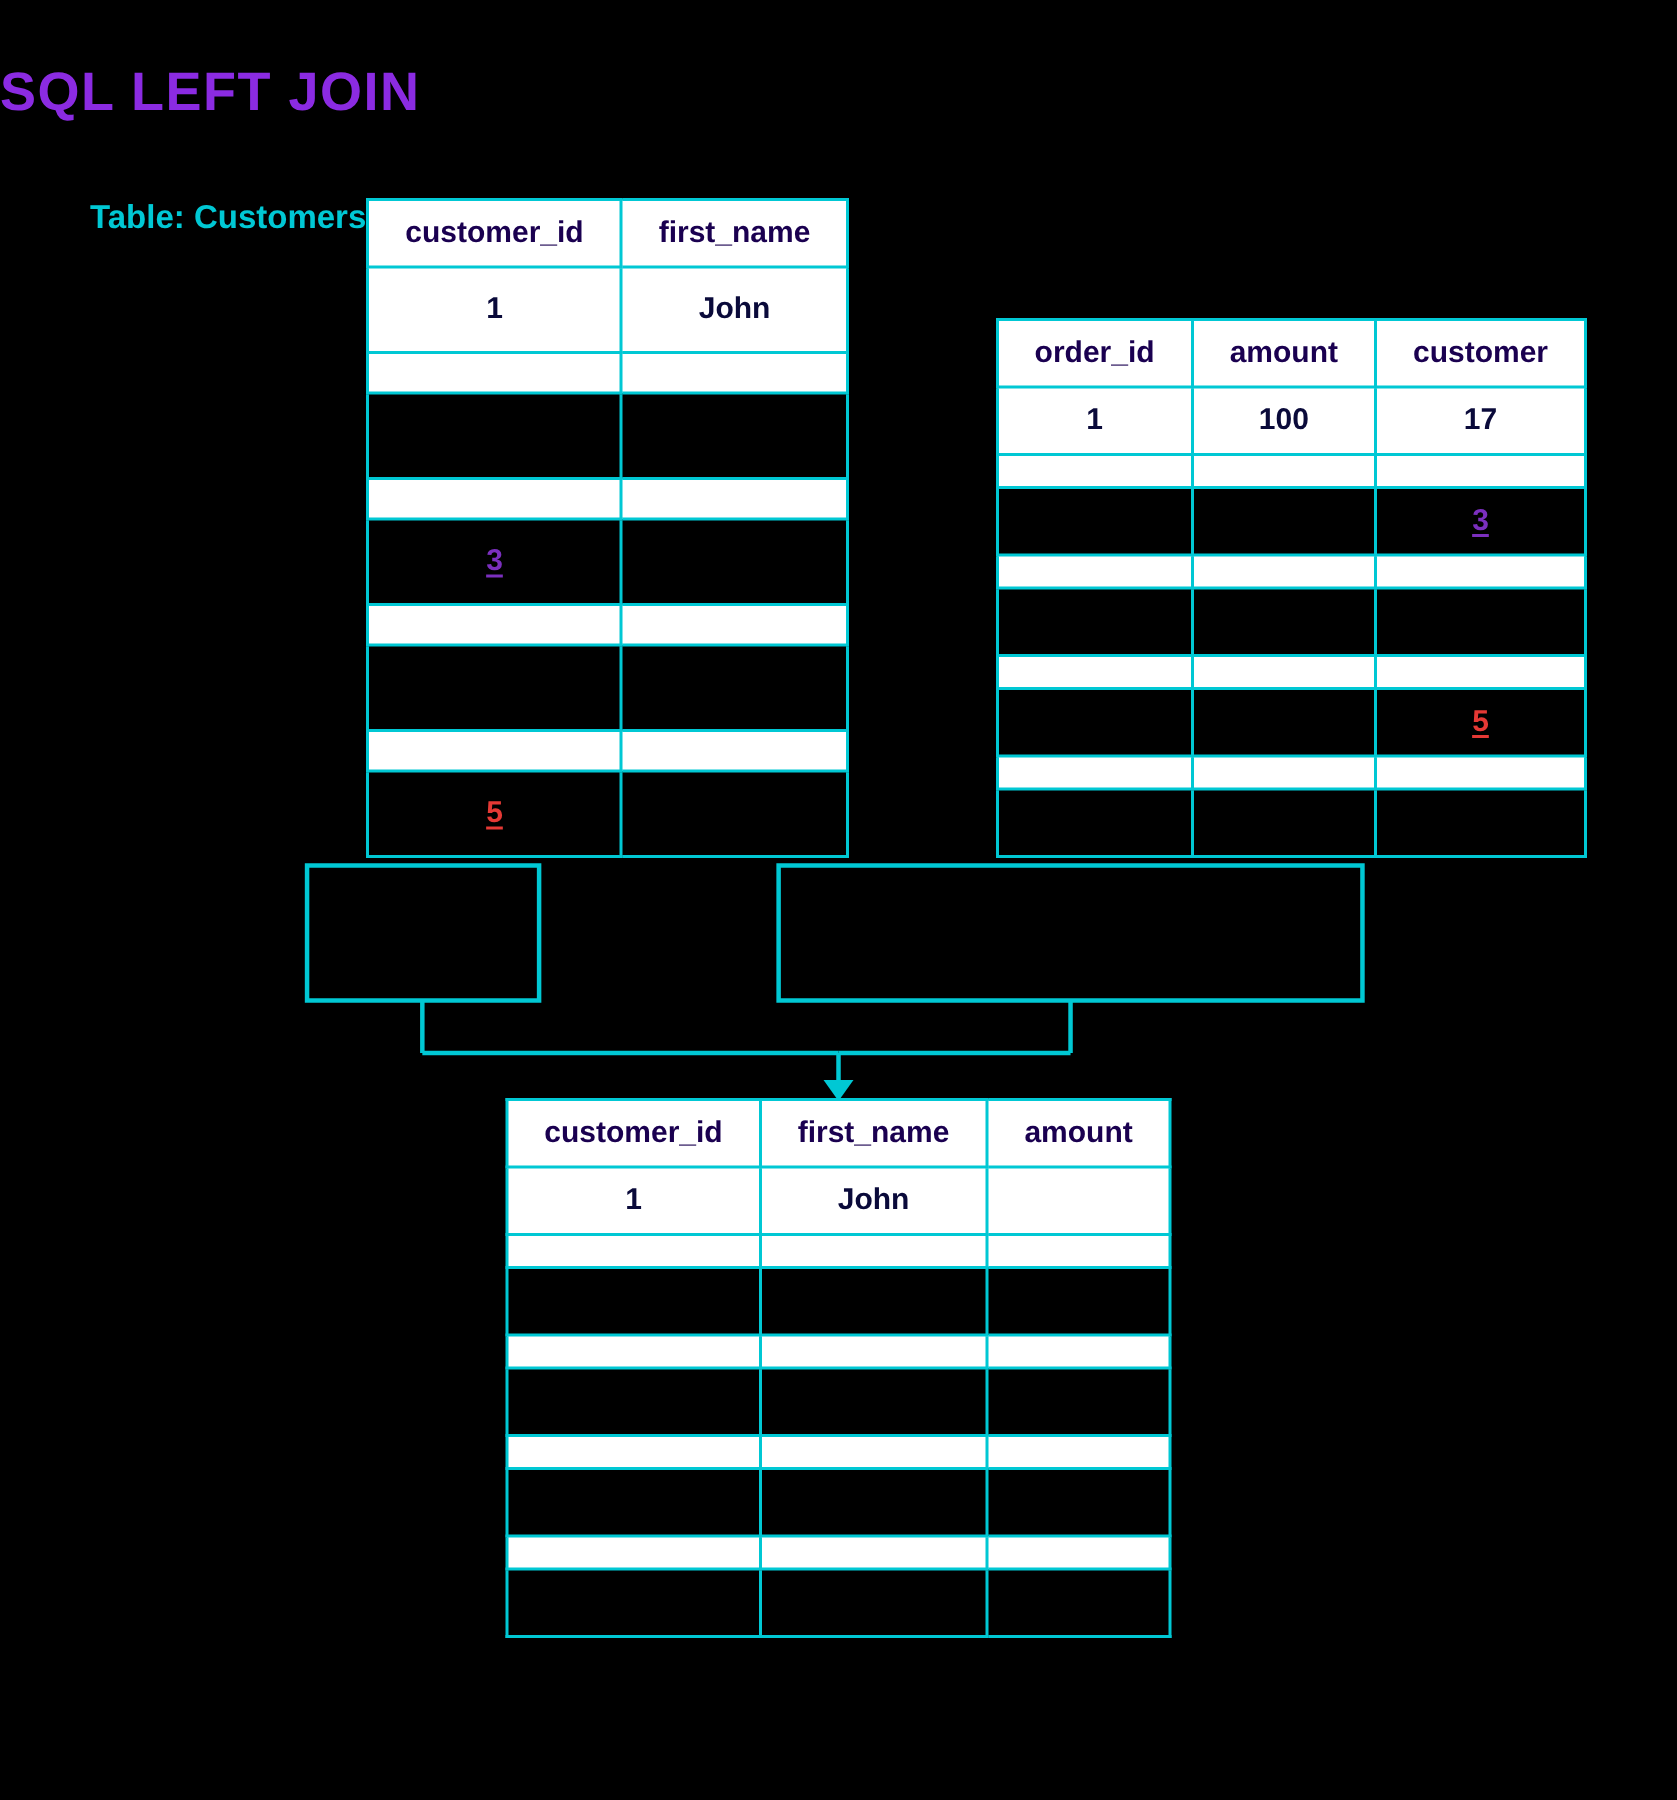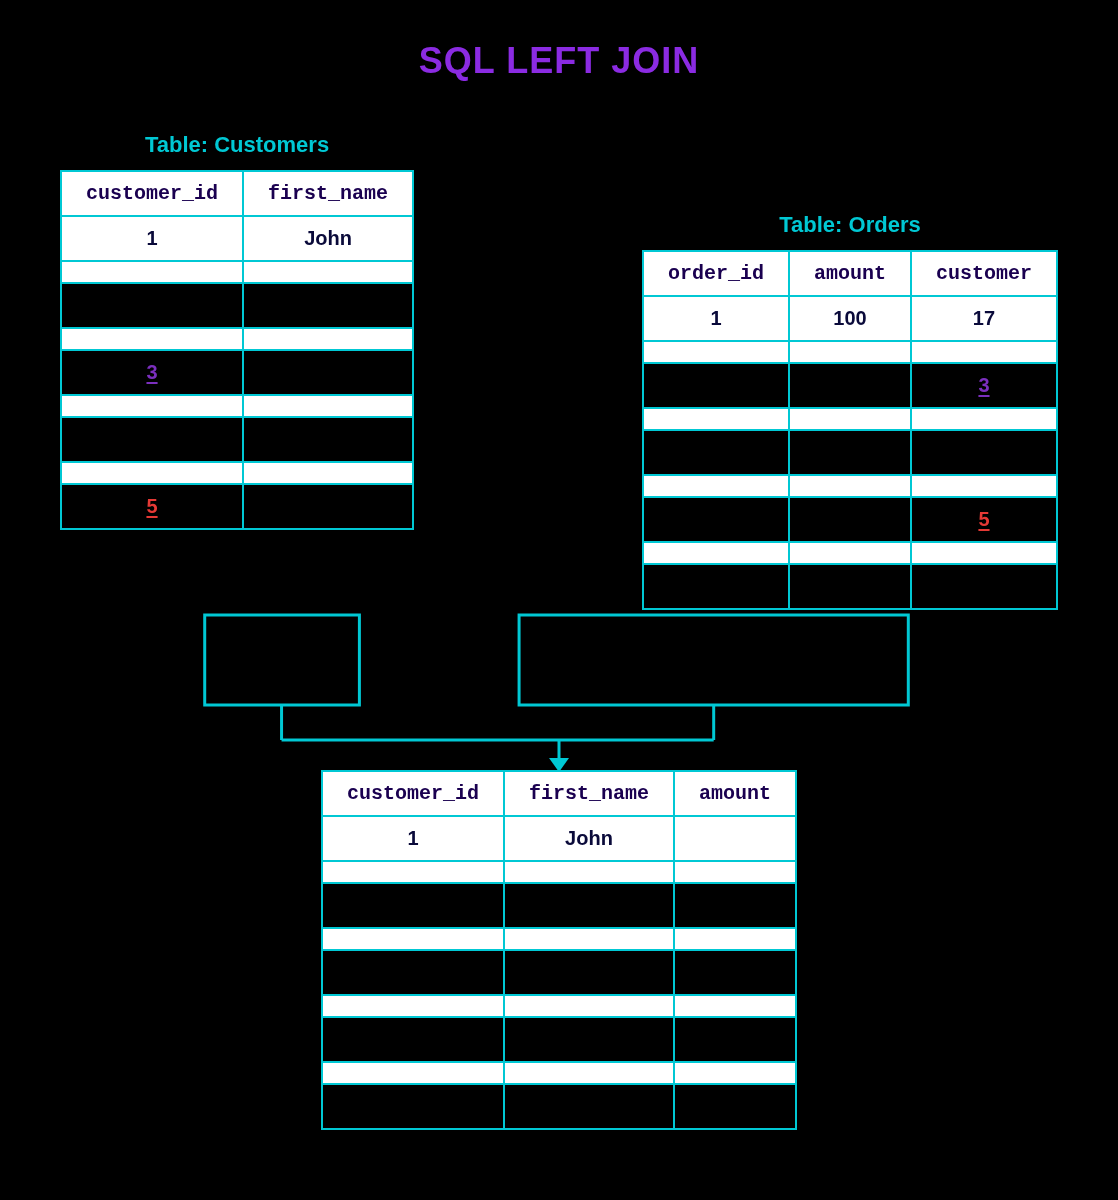"SQL LEFT JOIN" .page-title { text-align: center -> none }
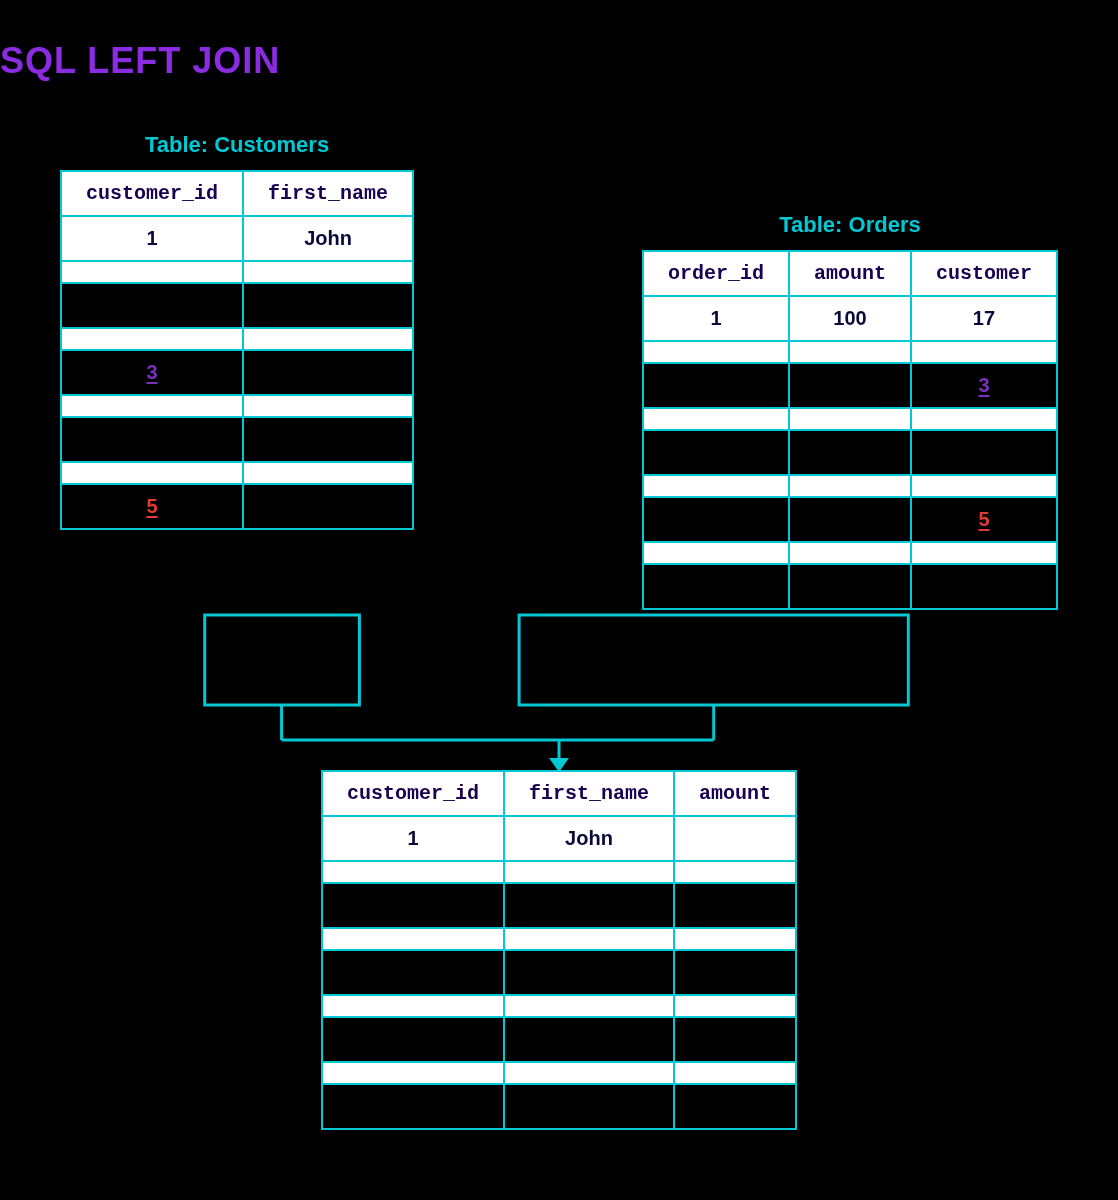"Table: Customers" .table-wrapper { flex-direction: column -> row }
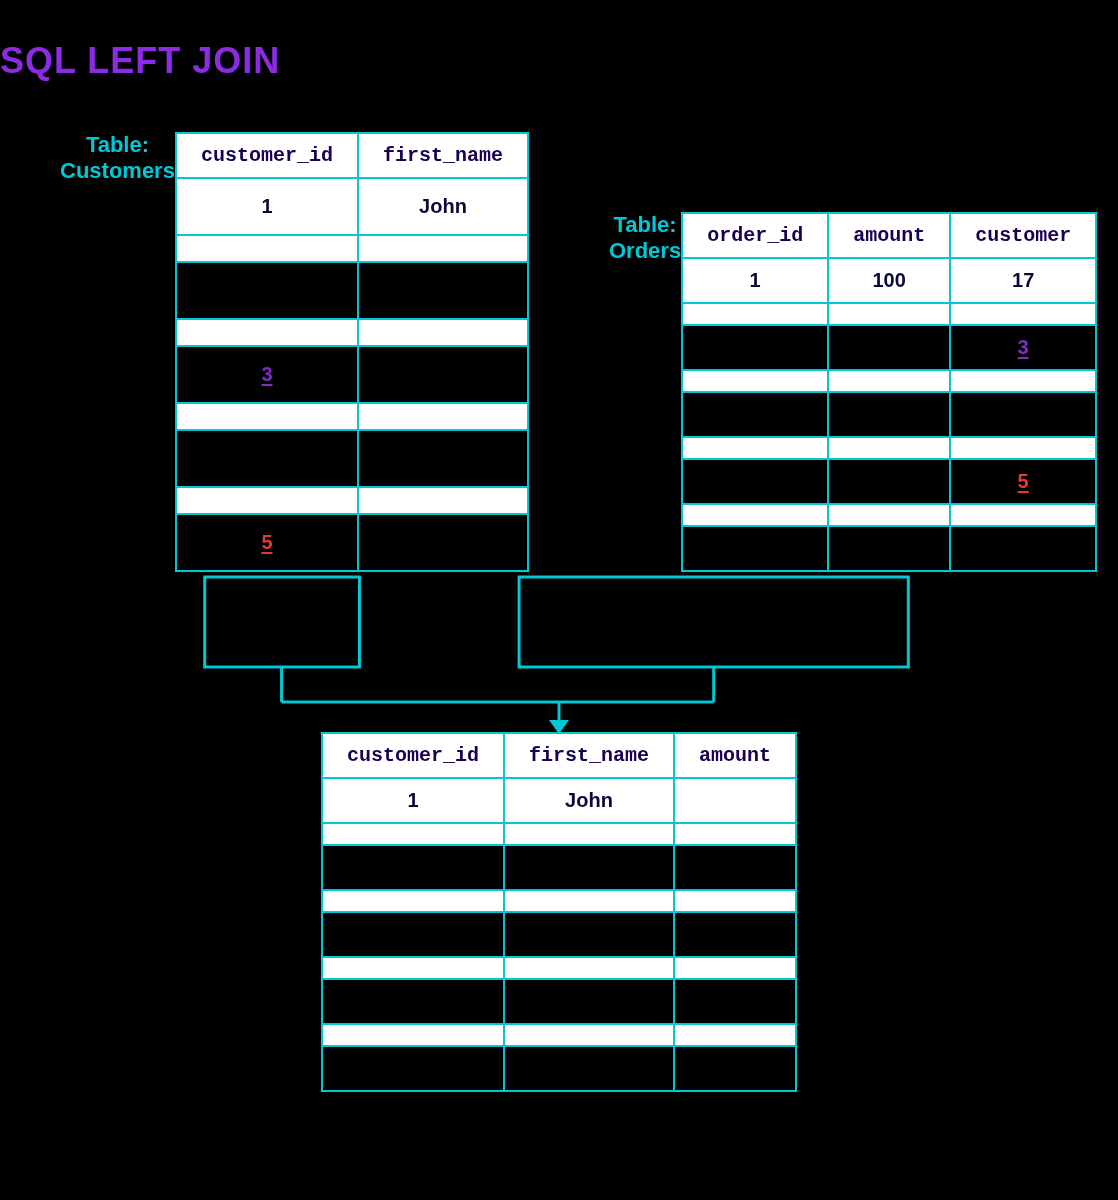"customer_id" .sql-table th { font-family: Liberation Mono, monospace -> none }
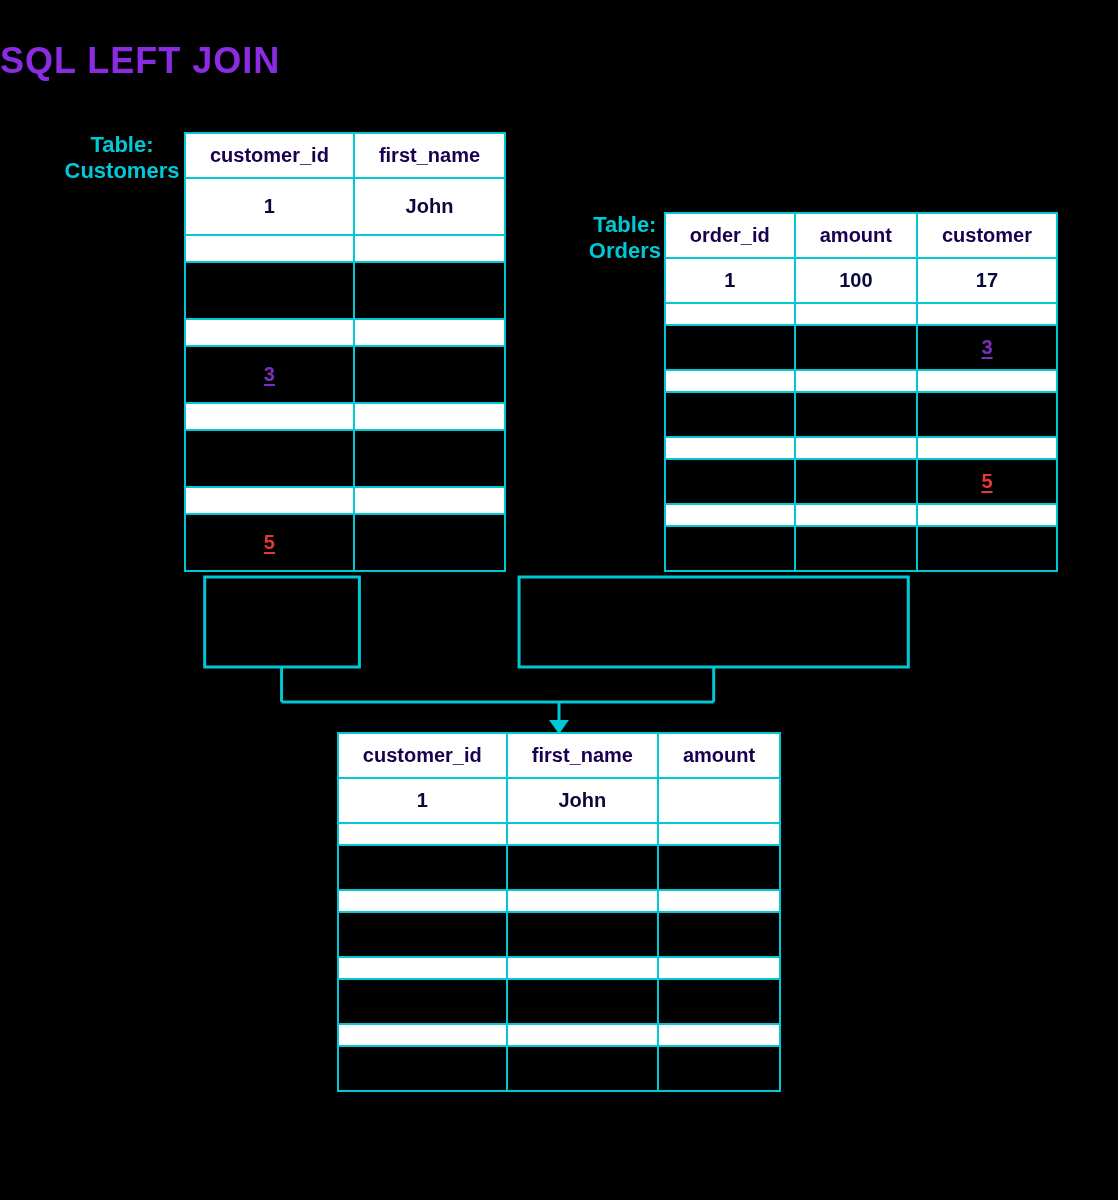"Table: Orders" div.table-label { html: <div>Table: Orders</div> -> none }
